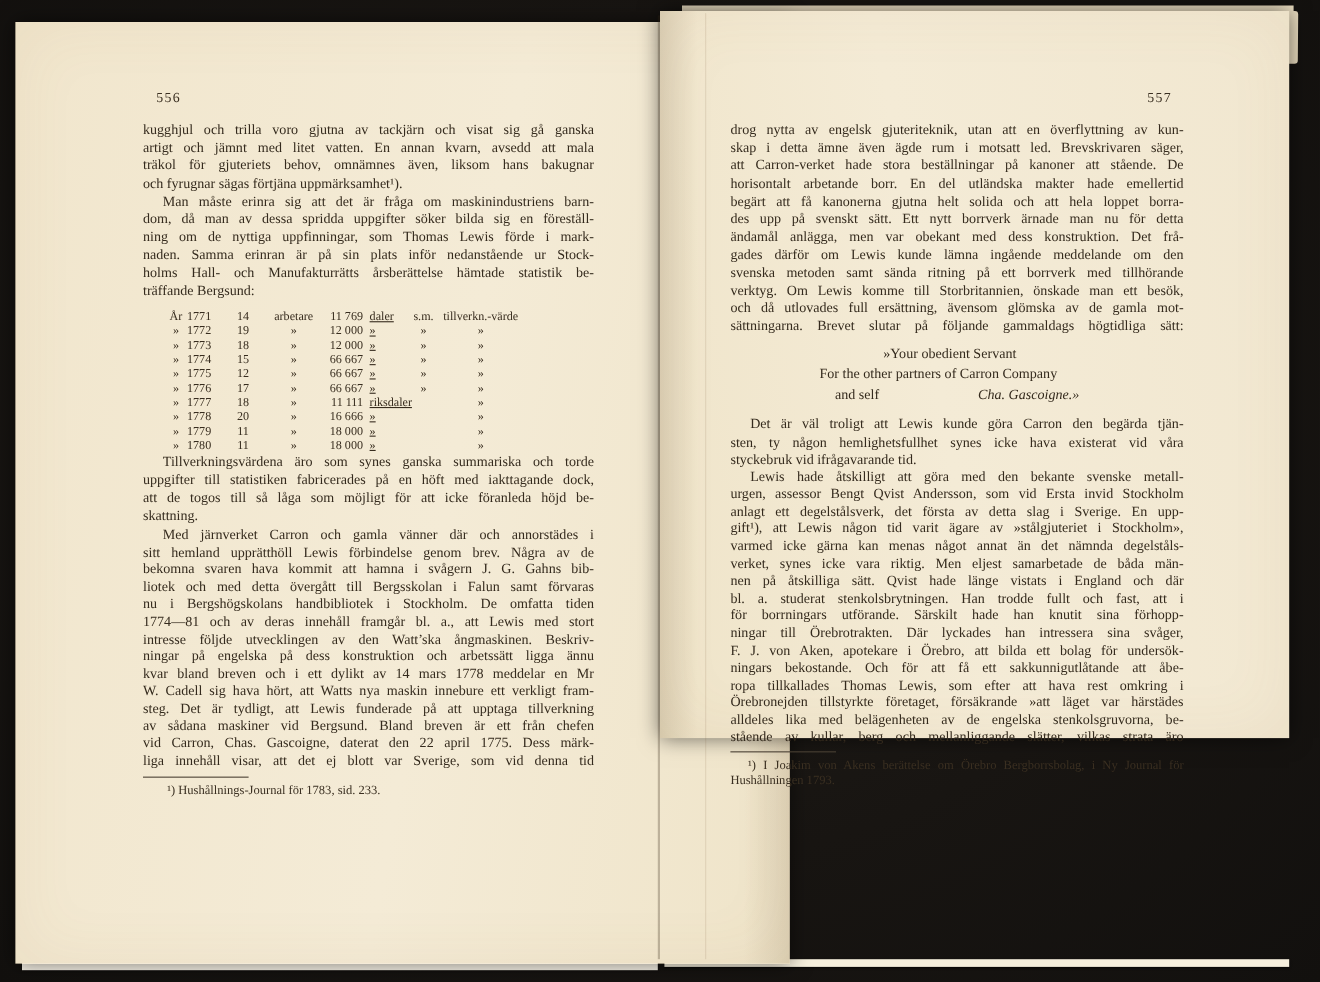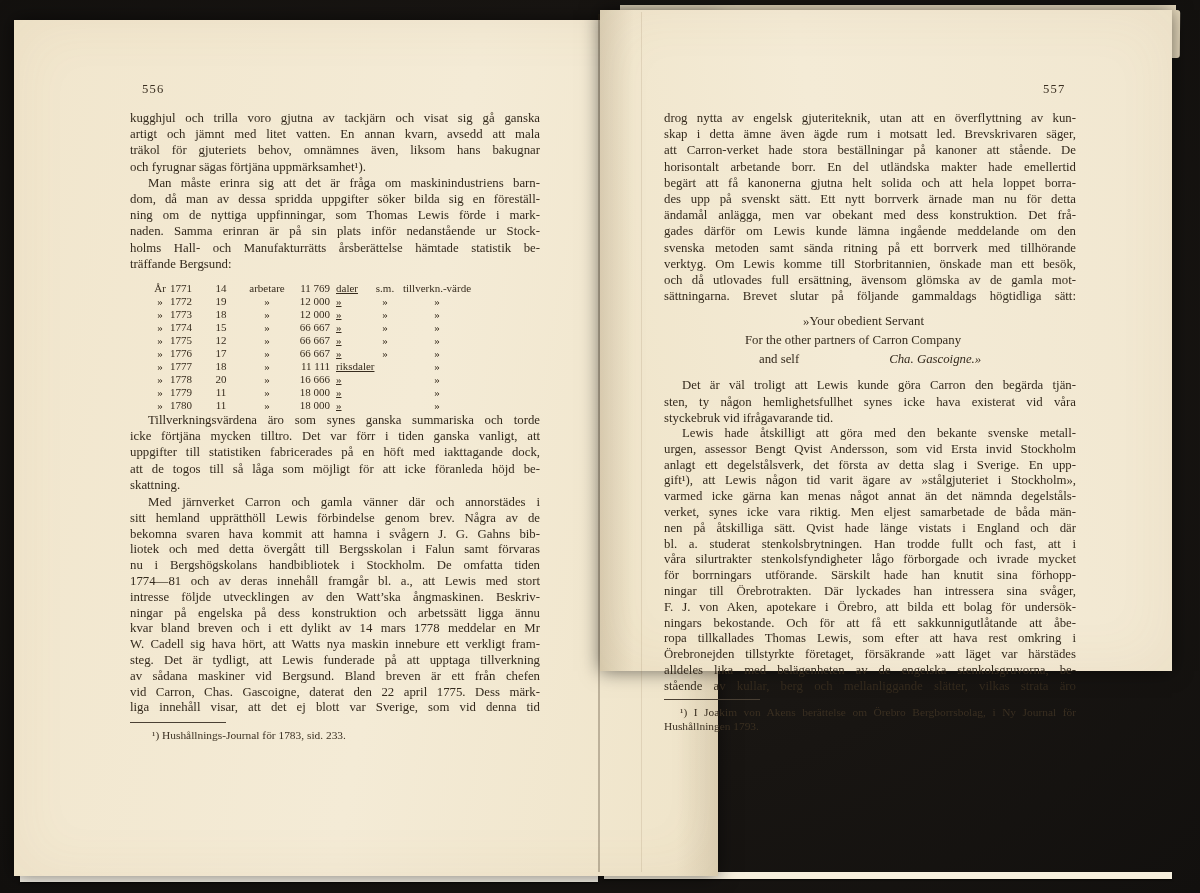"icke förtjäna mycken tilltro. Det" div.tline { html: <div>icke förtjäna mycken tilltro. Det var förr i tiden ganska vanligt, att</div> -> none }
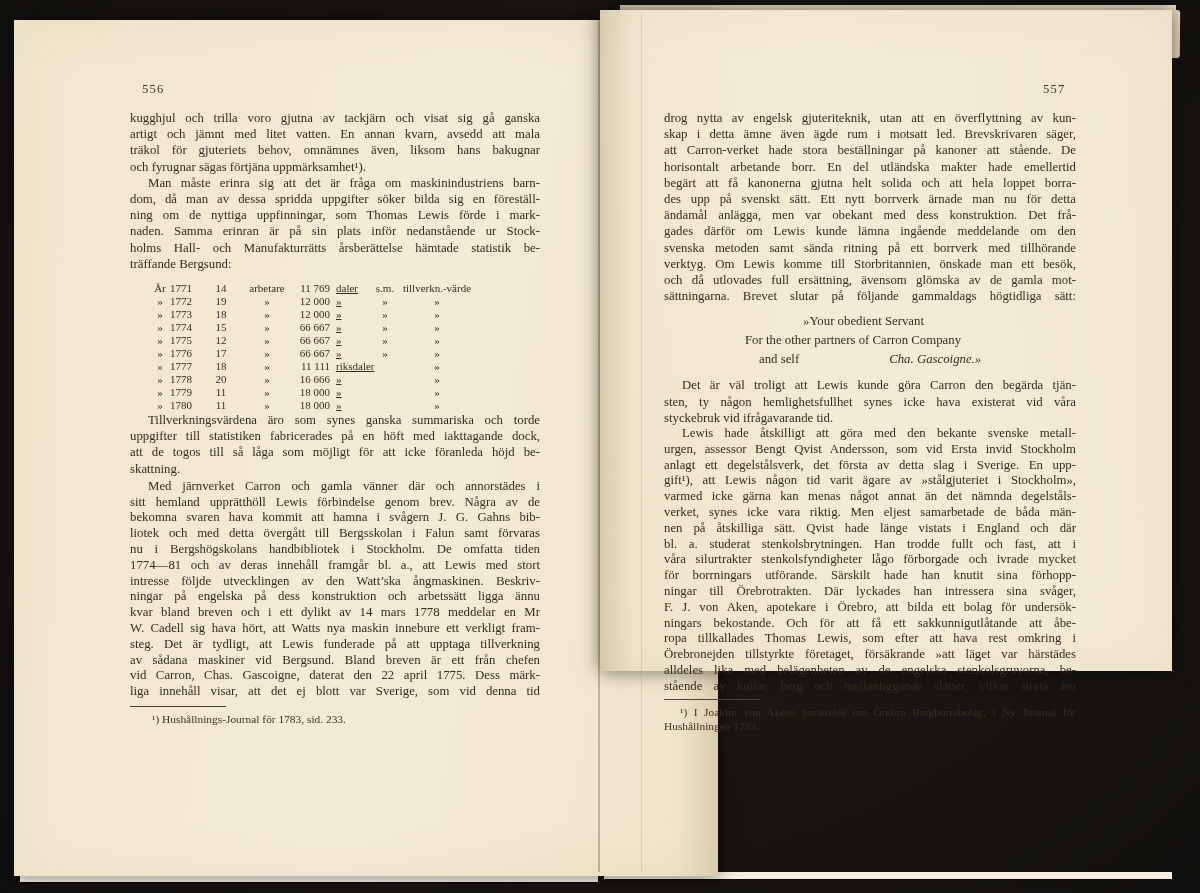"våra silurtrakter stenkolsfyndigheter" div.tline { html: <div>våra silurtrakter stenkolsfyndigheter lågo förborgade och ivrade mycket</div> -> none }
